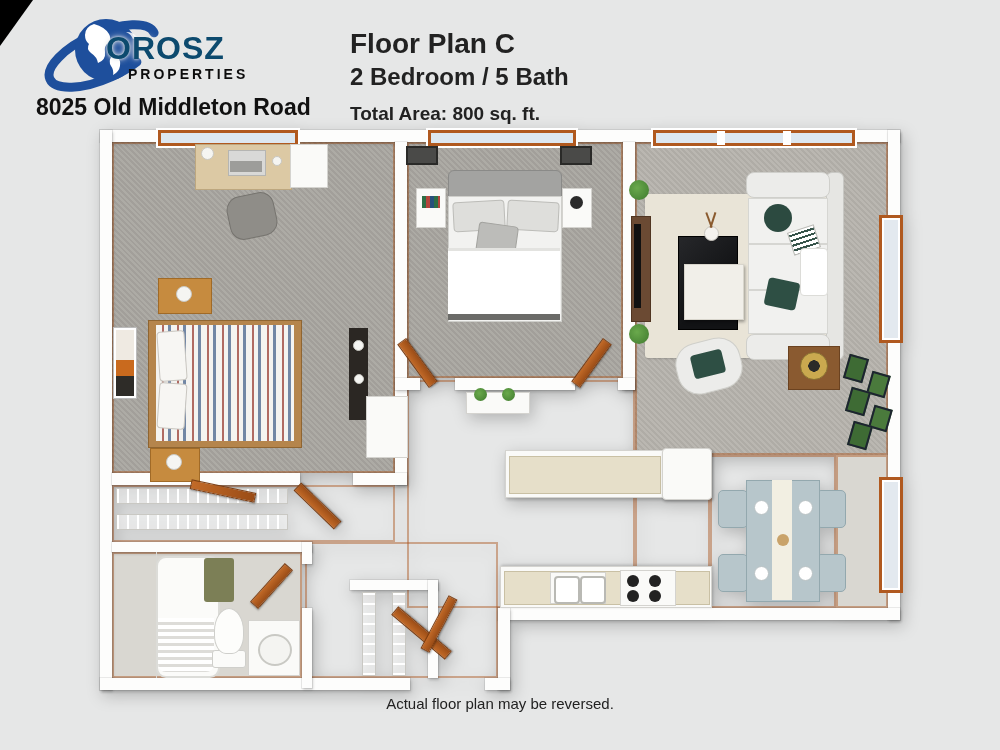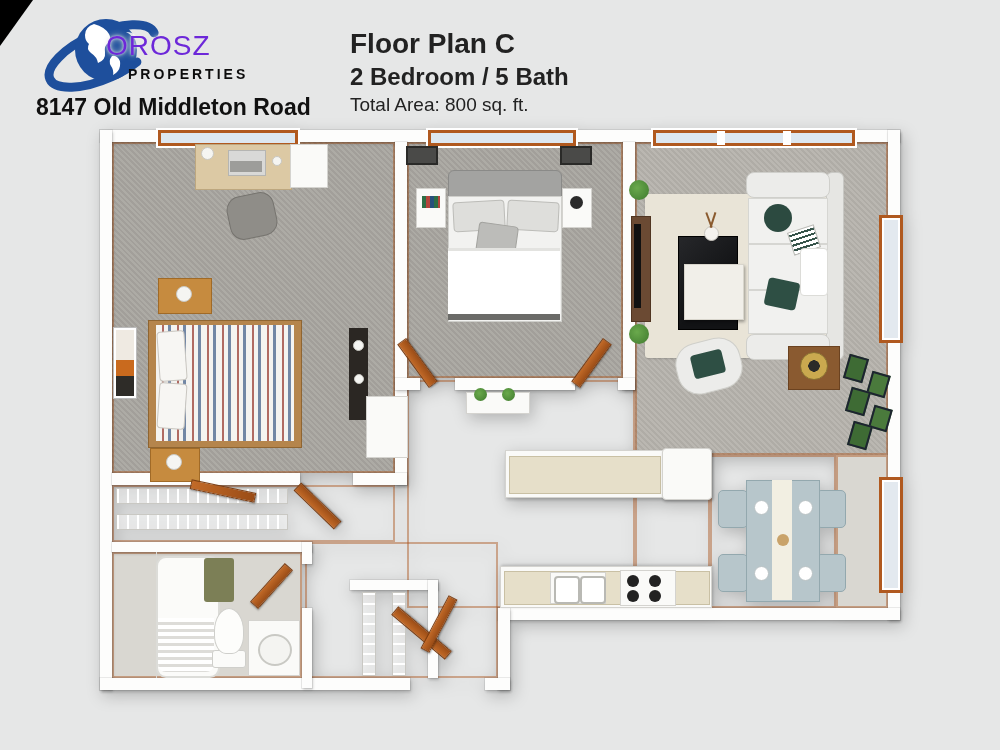"OROSZ" .logo-name { color: #6d28d9 -> #0c4a6e; font-size: 28px -> 32px; font-weight: 400 -> 700 }
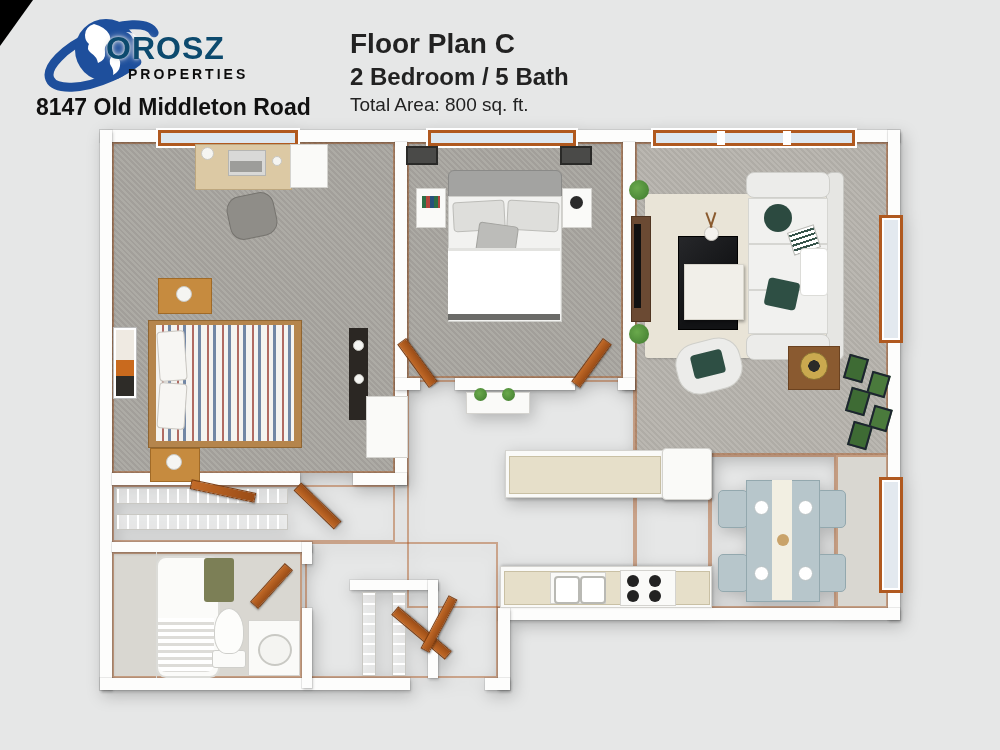"8147 Old Middleton Road" div.abs { text: 8147 -> 8025 }
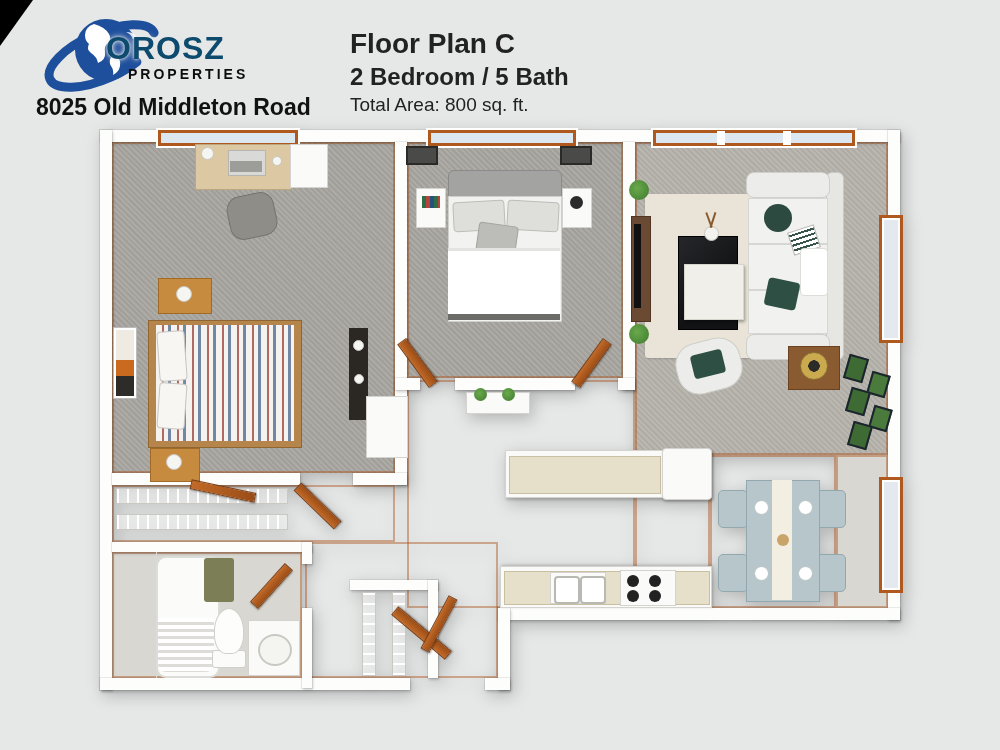"Total Area: 800 sq. ft." .title-area { font-weight: 400 -> 700; margin-top: 3px -> 12px }
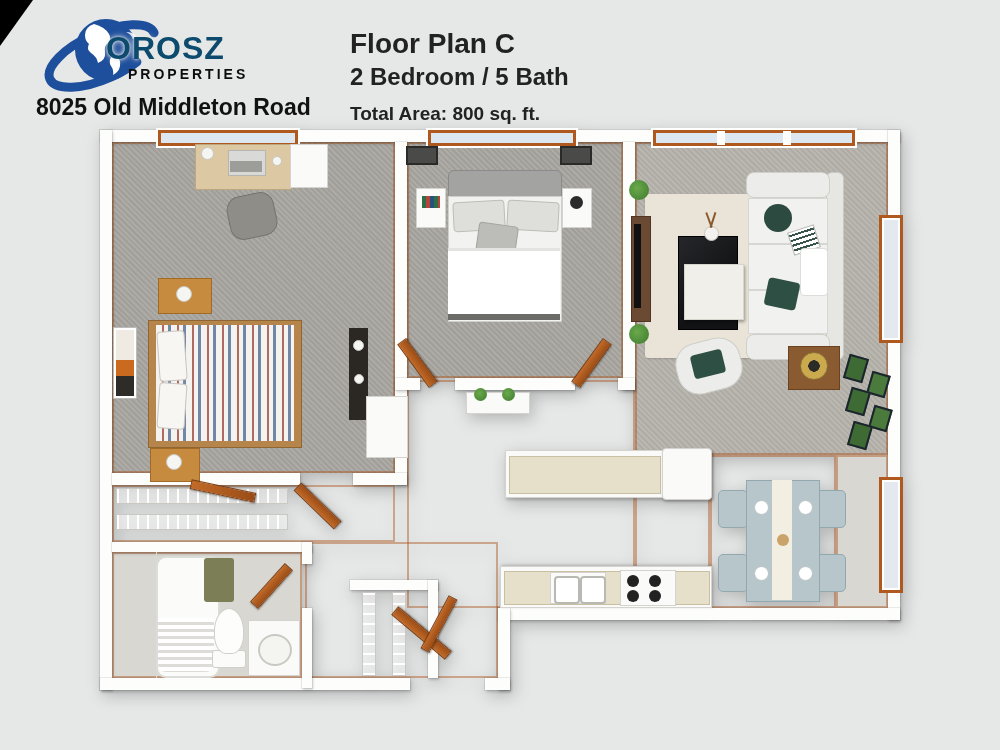"Actual floor plan may be" div { html: none -> <div>Actual floor plan may be reversed.</div> }
